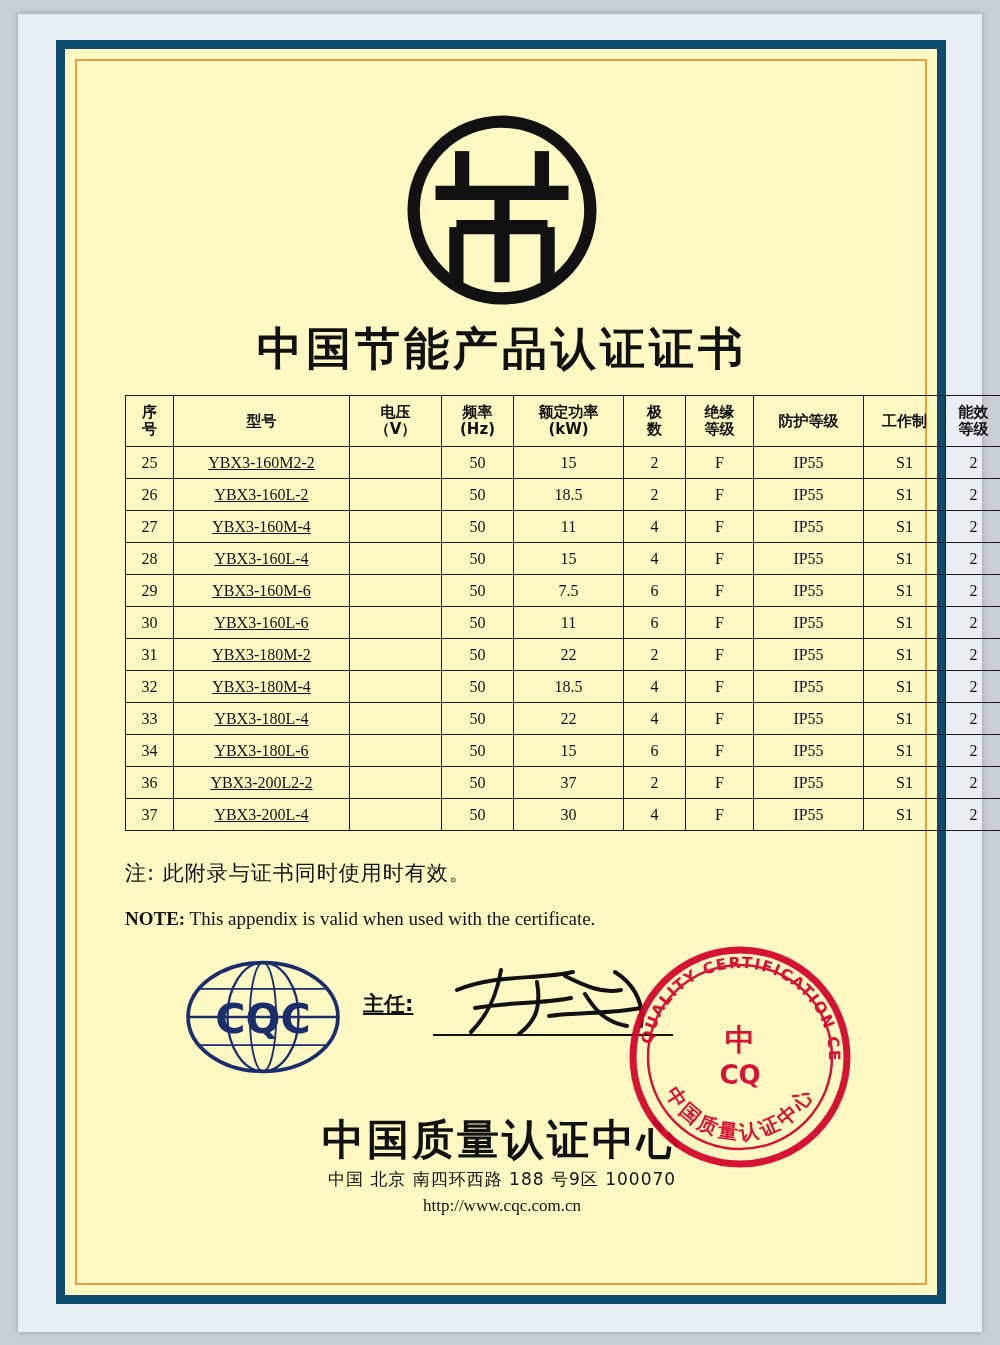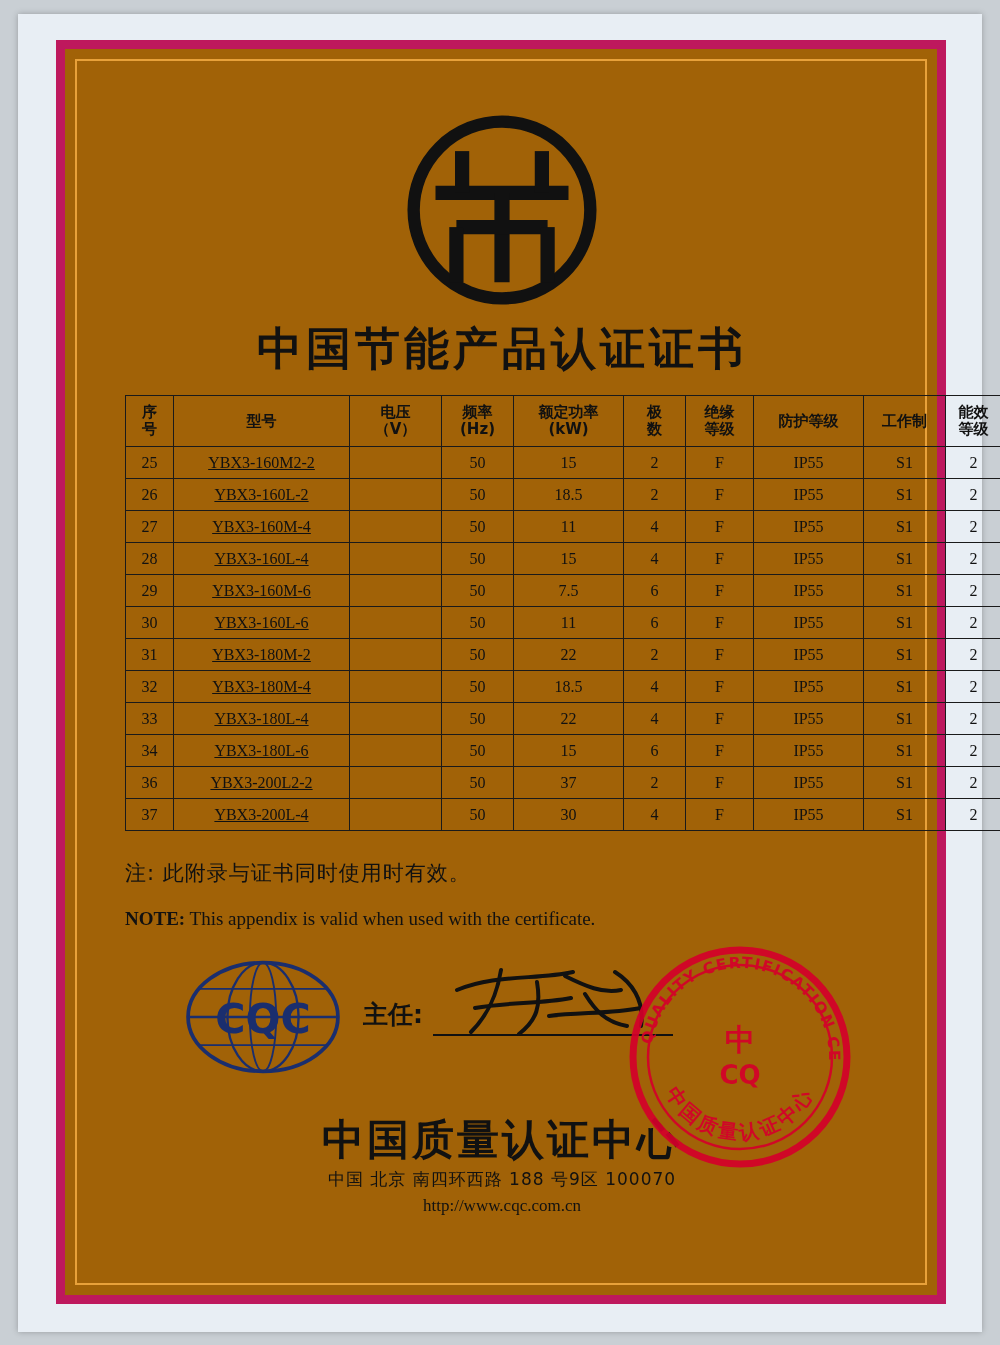"中国节能产品认证证书" .frame-outer { background: #a16207 -> #fef9c3; border: 9px solid #be185d -> 9px solid #0c4a6e }
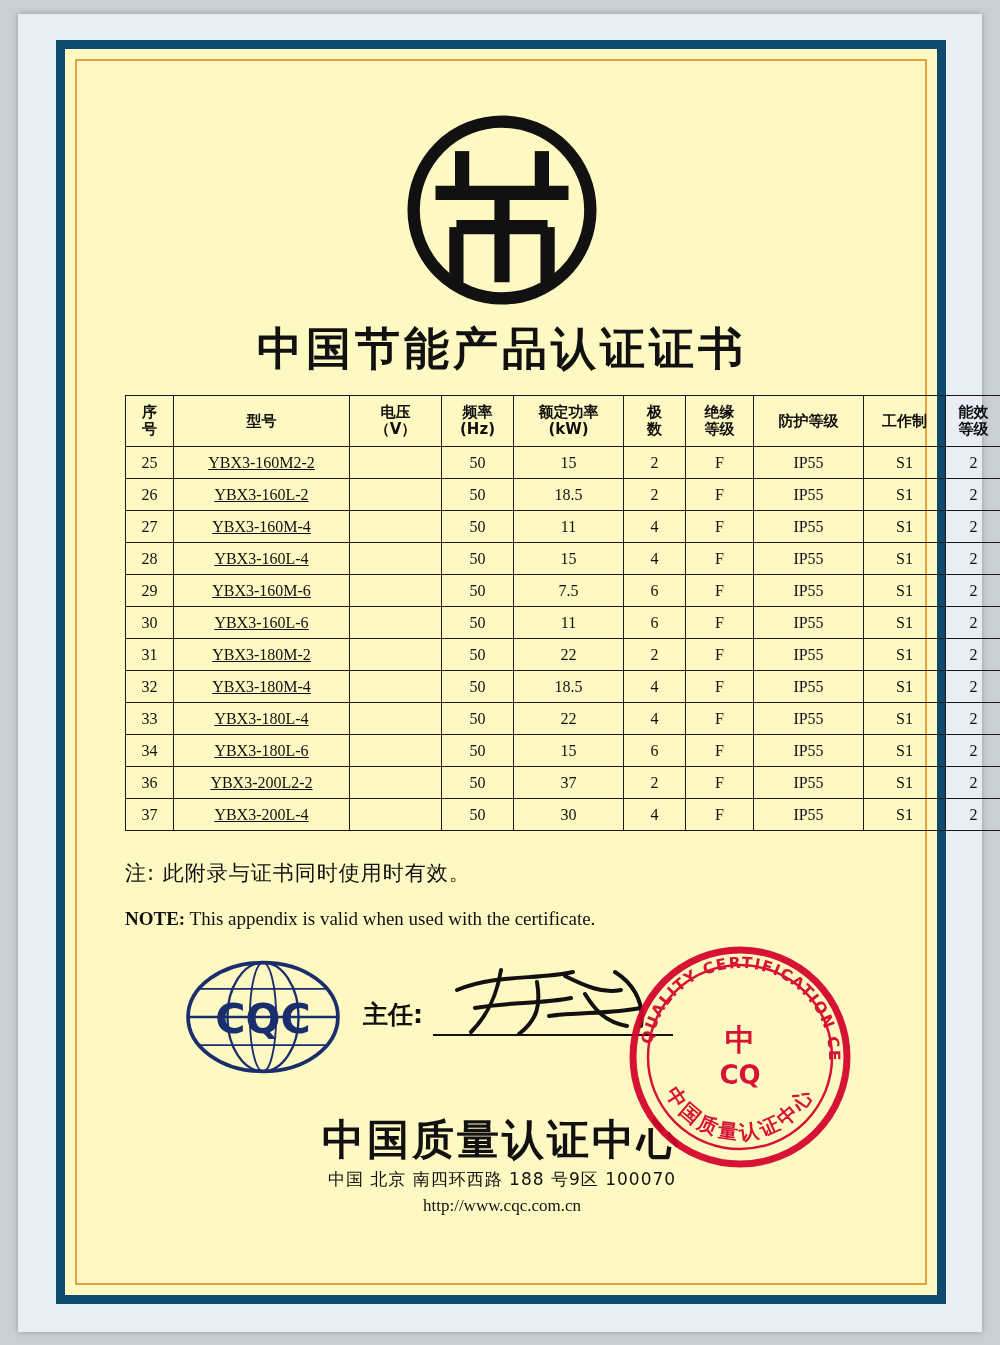"主任:" .sig-label { font-size: 25px -> 21px; text-decoration: none -> underline; top: 50px -> 42px }
